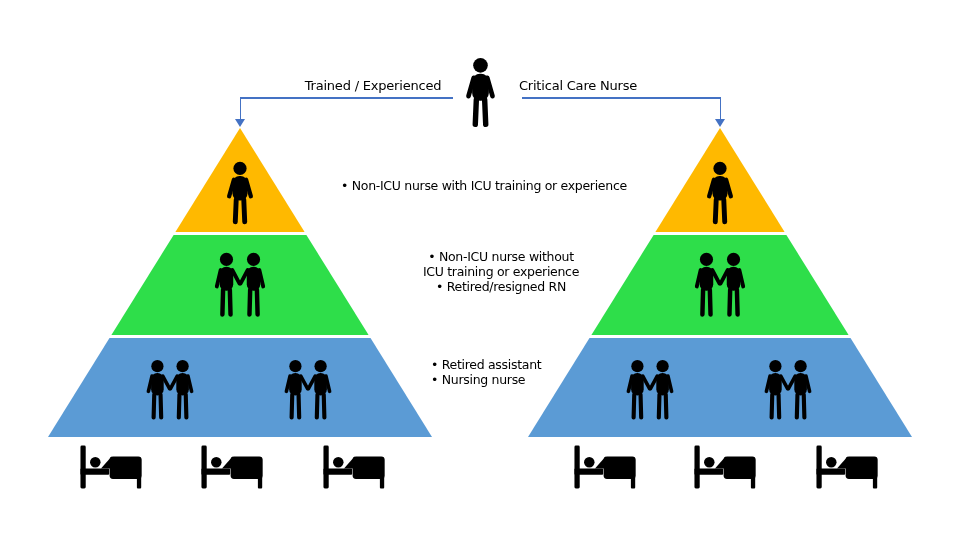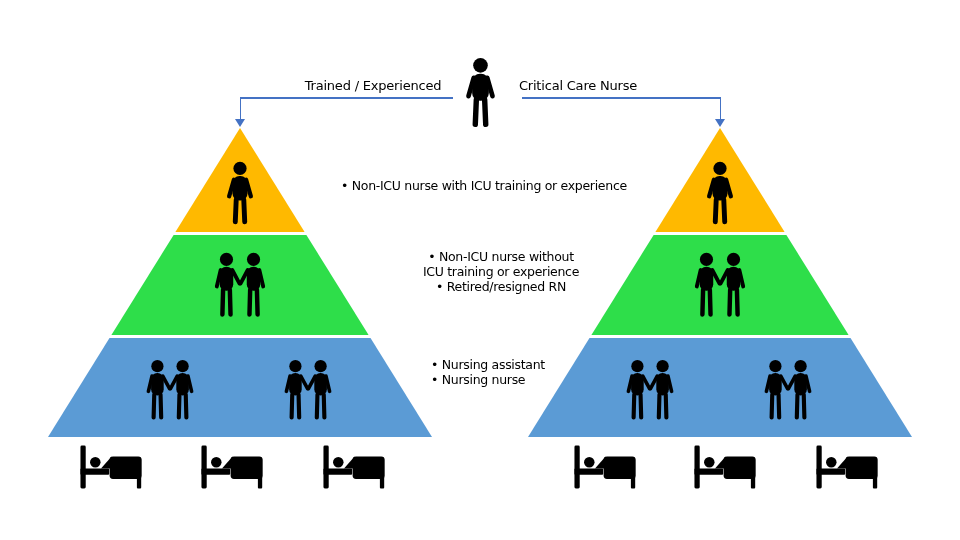"• Nursing assistant" div { text: Nursing -> Retired }
